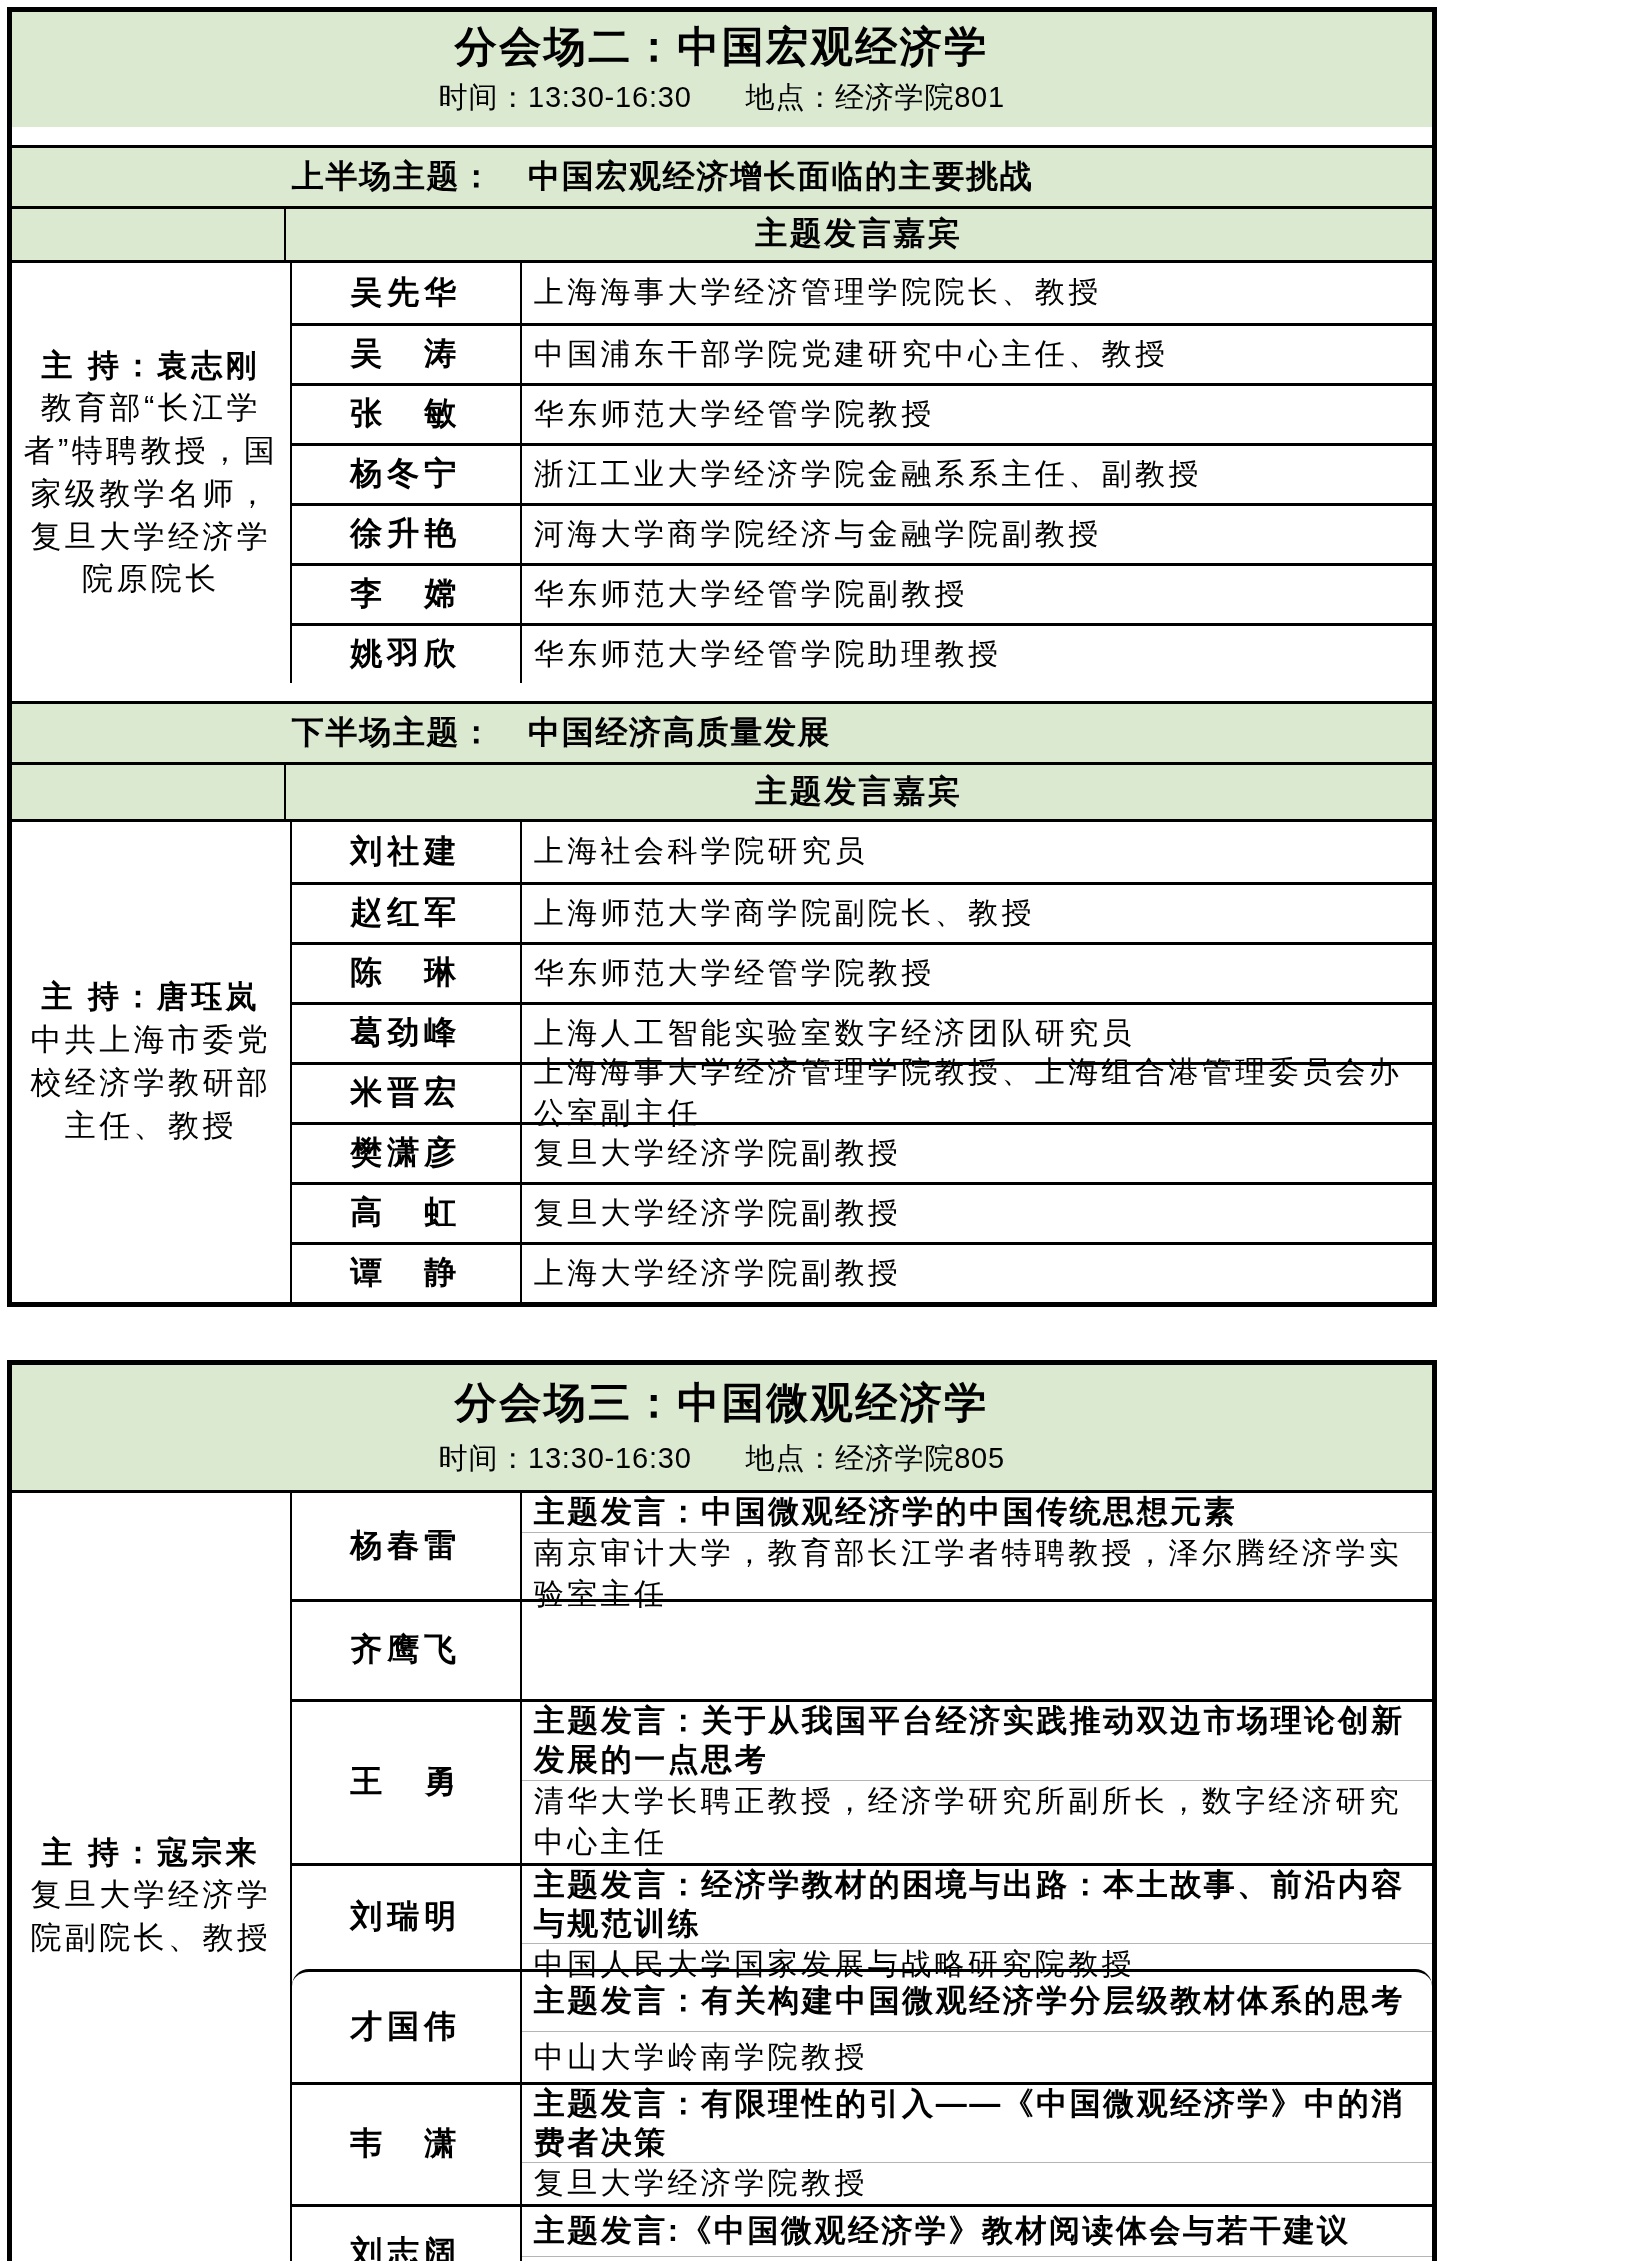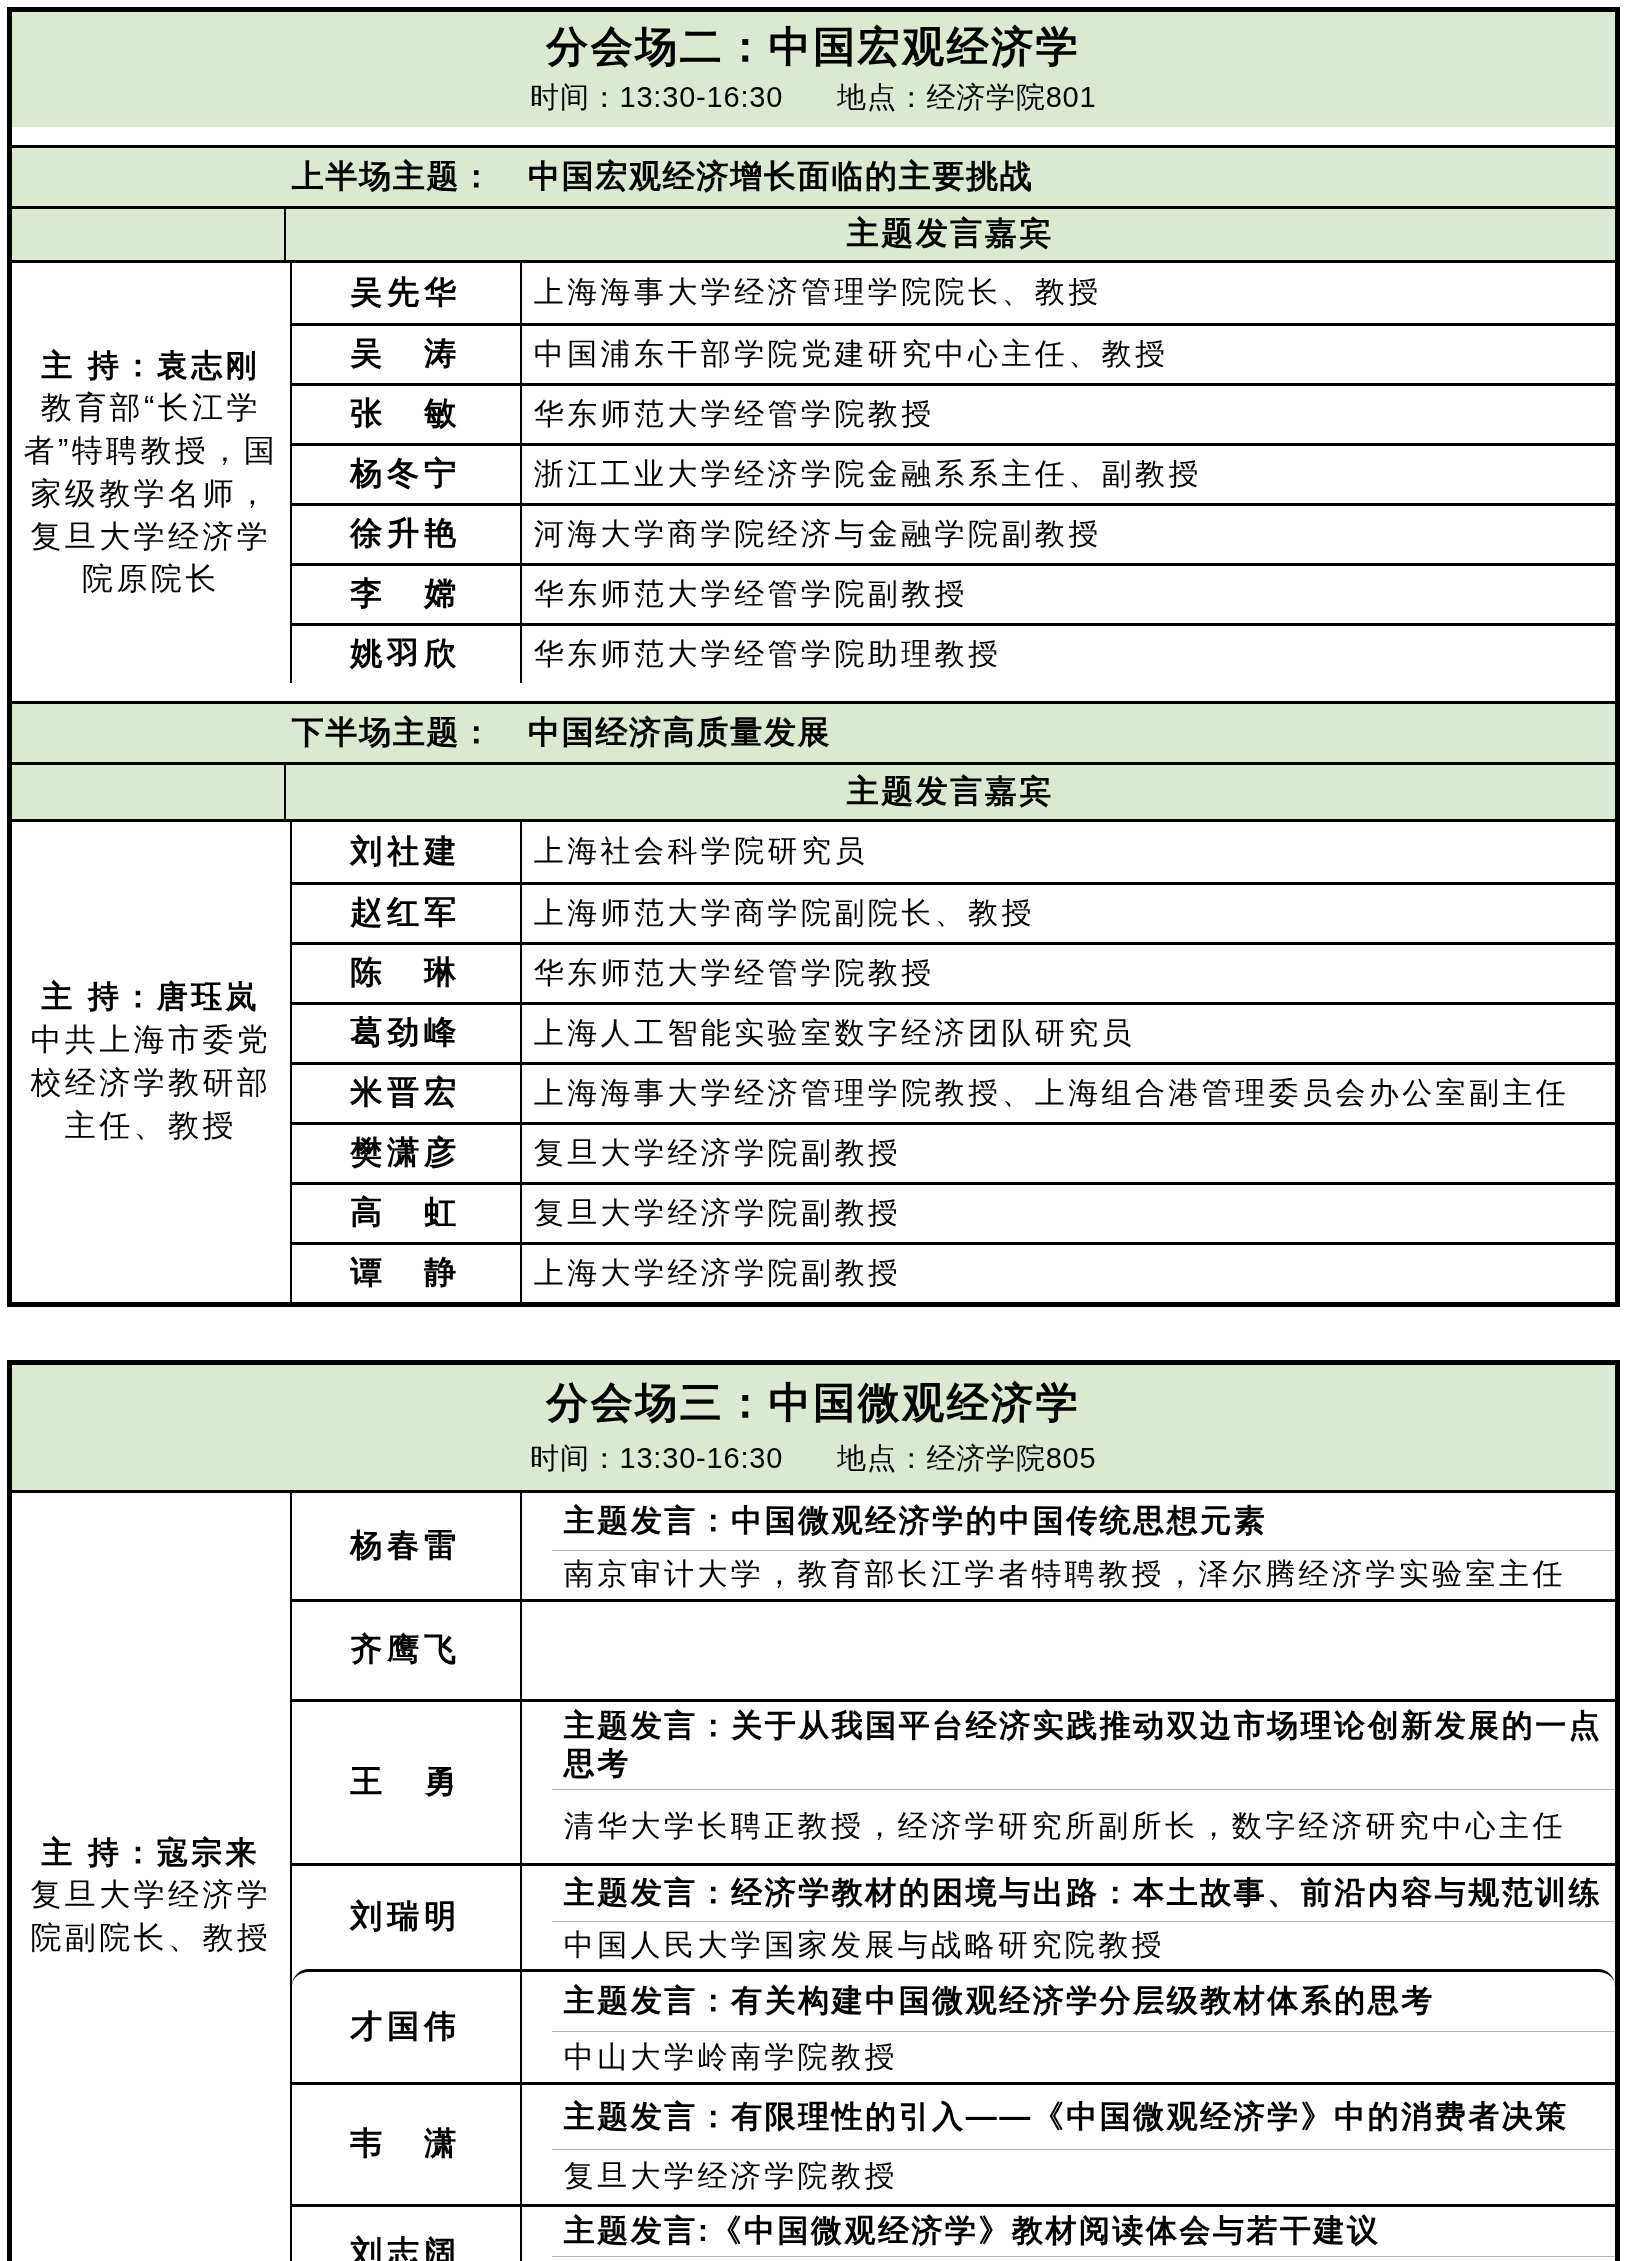"分会场二：中国宏观经济学" .tbl { width: 1613px -> 1430px }
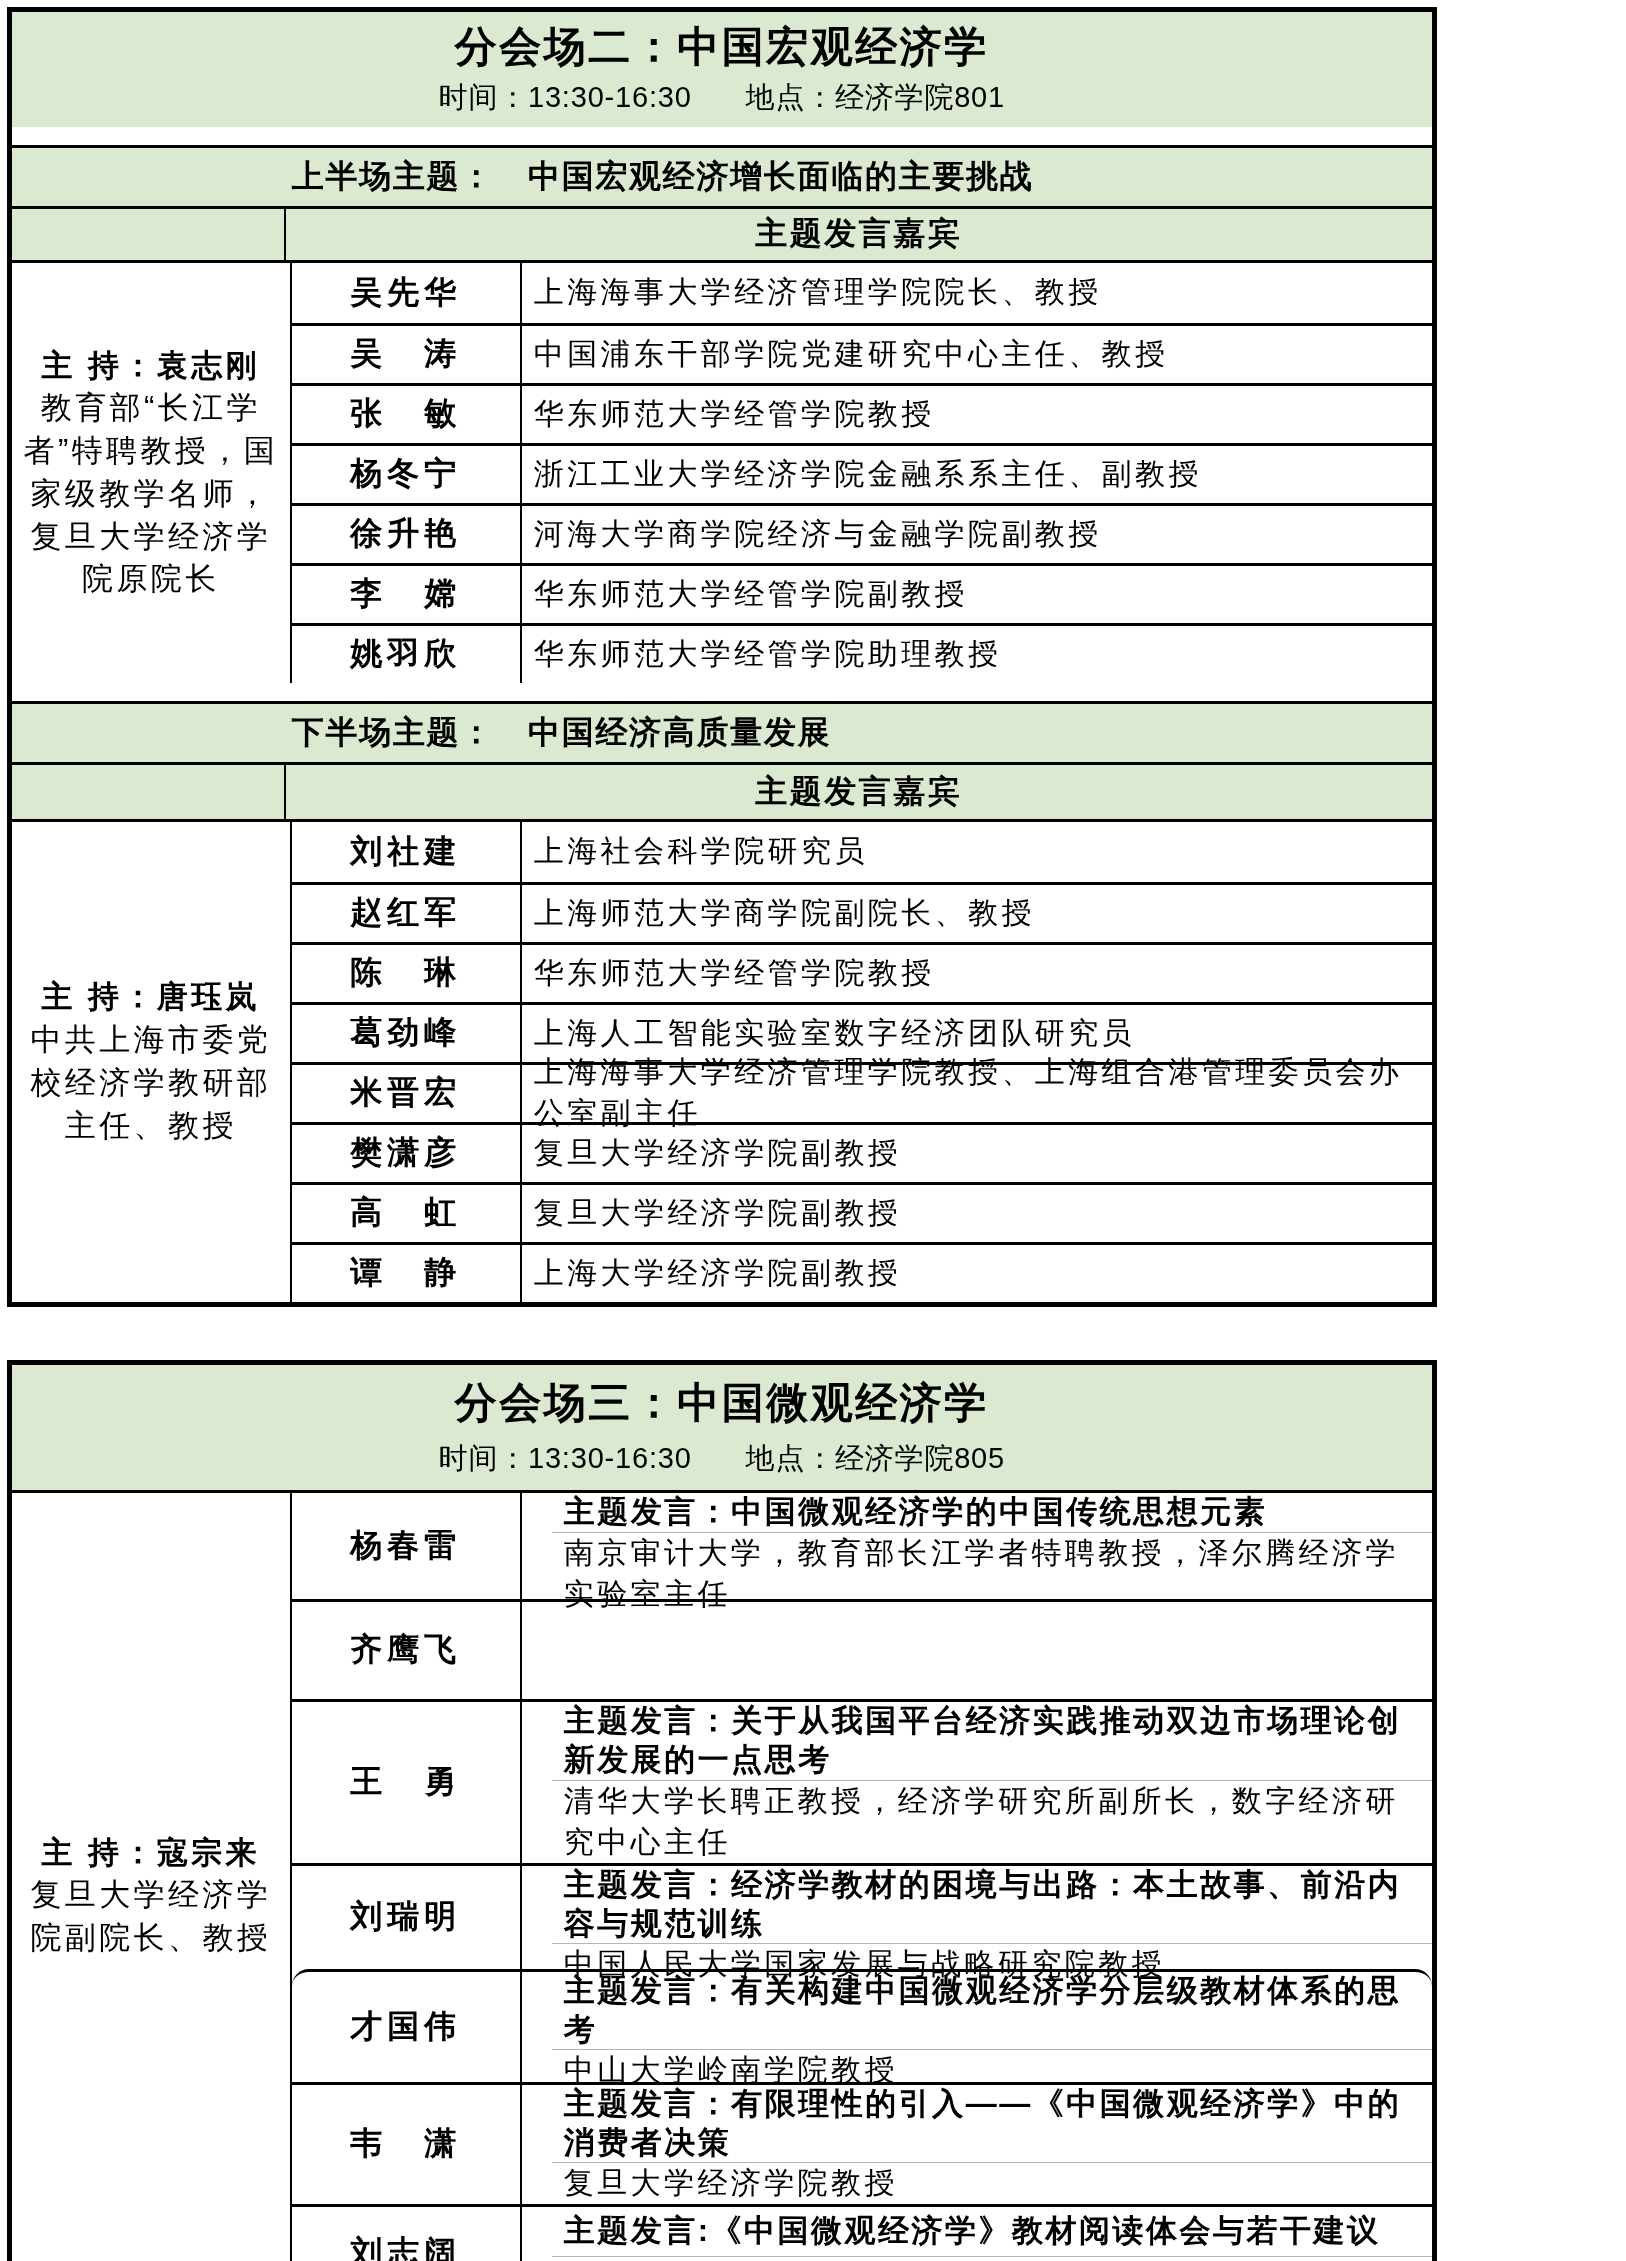"主题发言：中国微观经济学的中国传统思想元素" .detail-cell { padding-left: 30px -> none }
